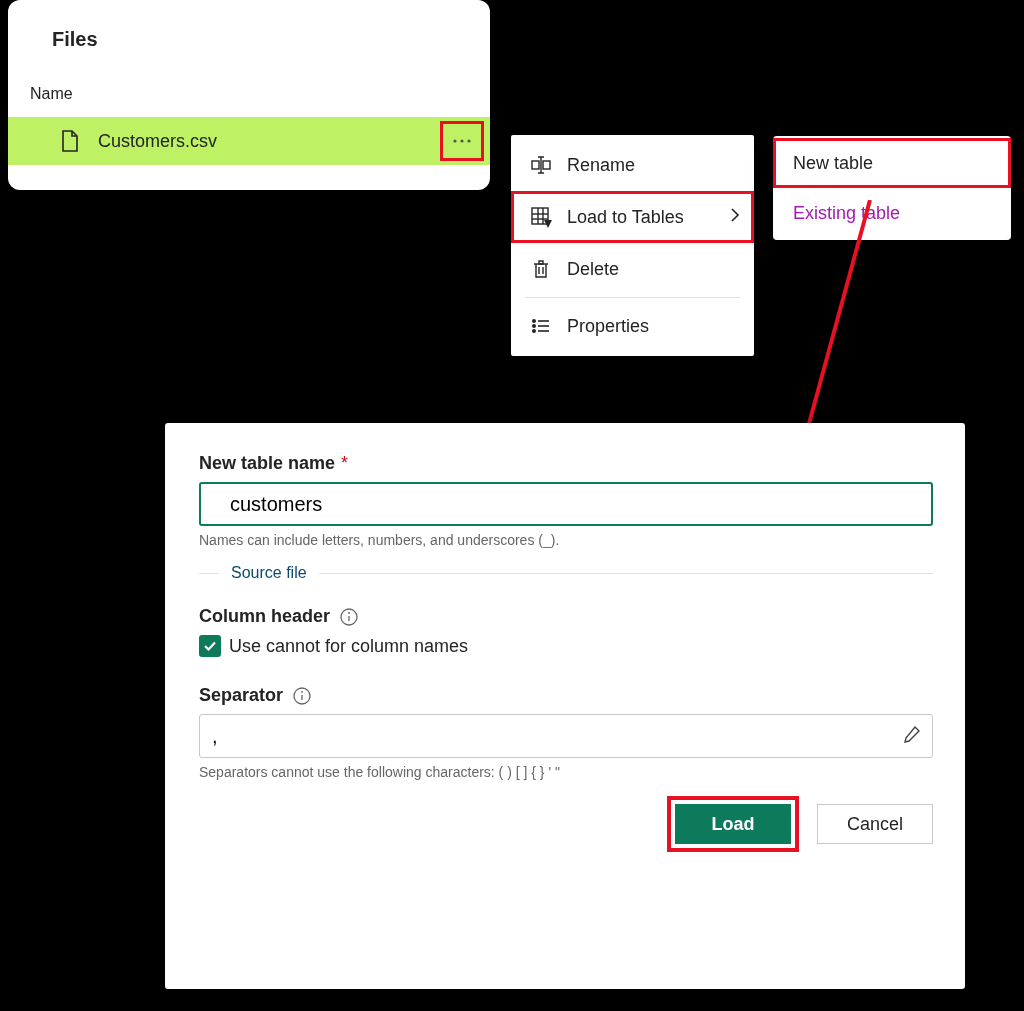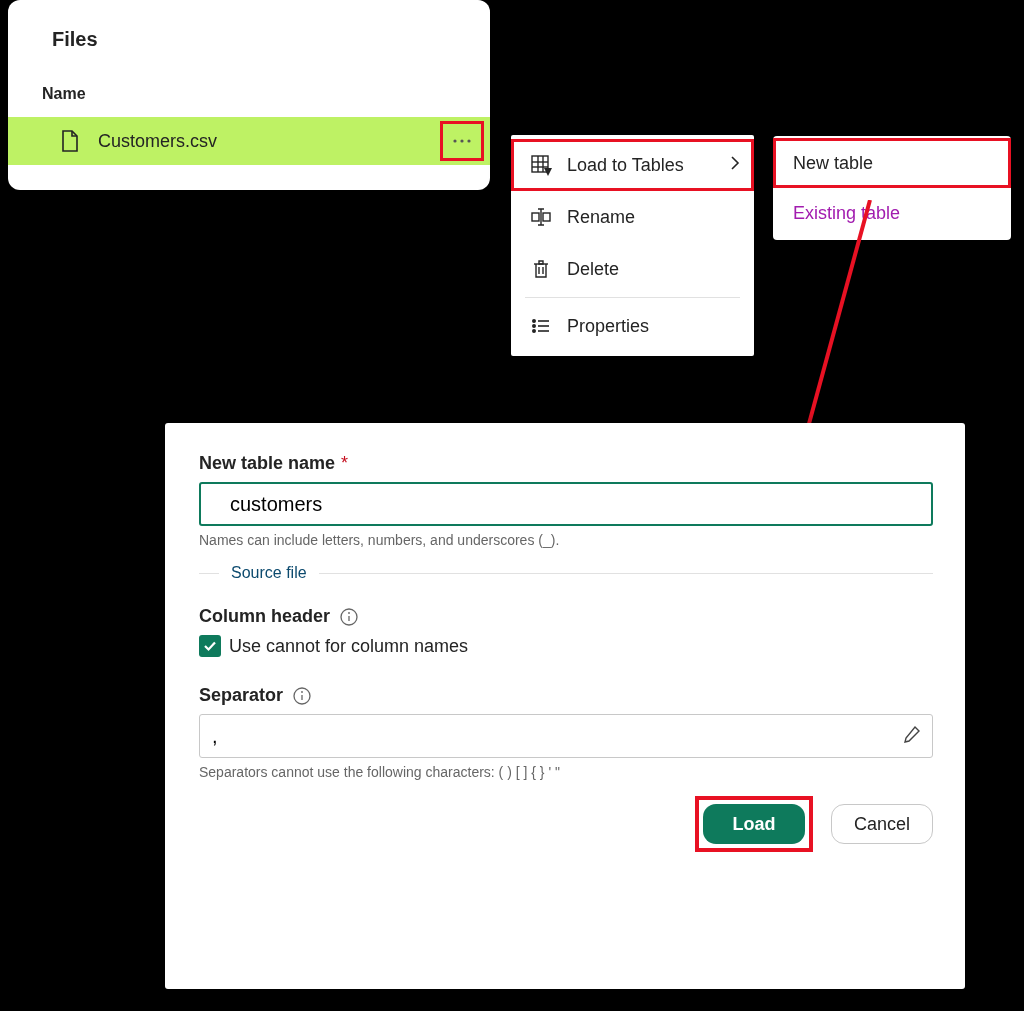"Name" .name-header { font-weight: 700 -> 400; padding-left: 34px -> 22px }
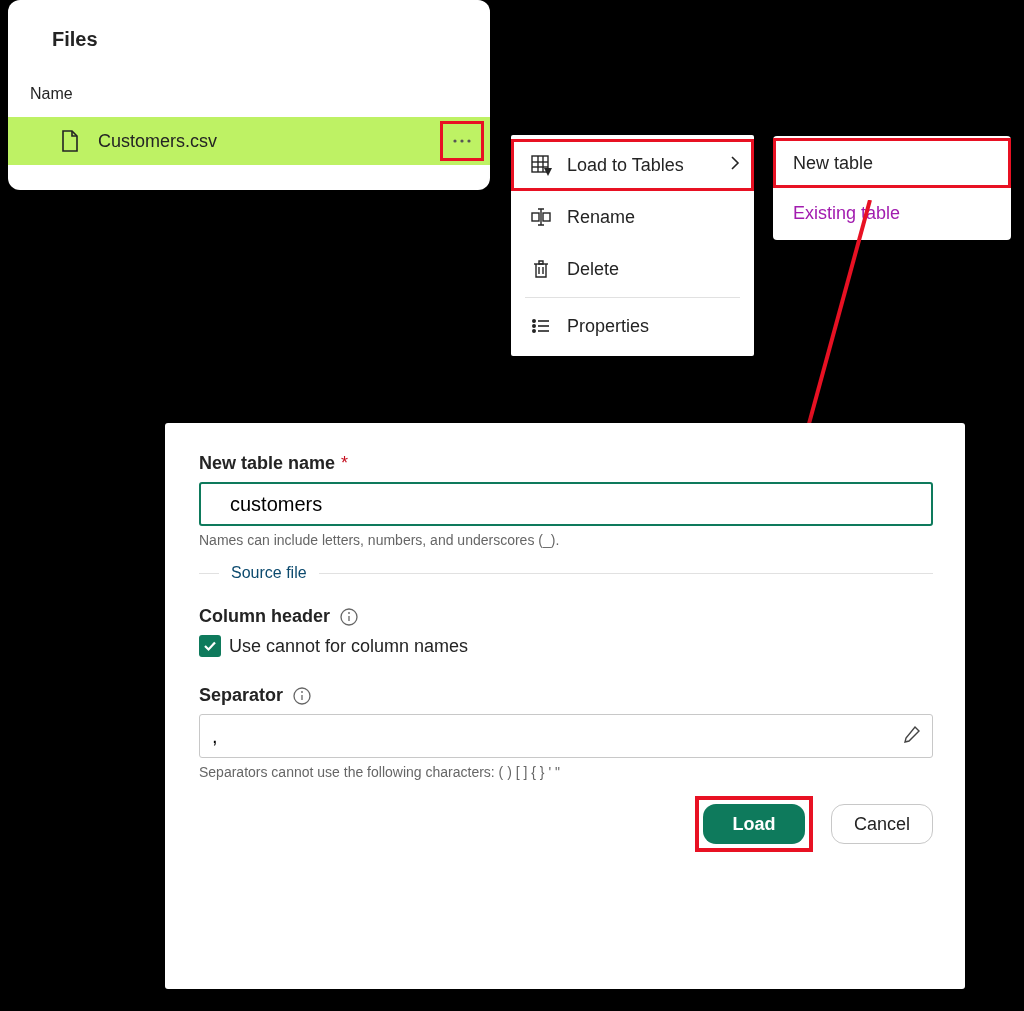"Load to Tables" div.menu-item { order: before "Rename" -> after "Rename" }
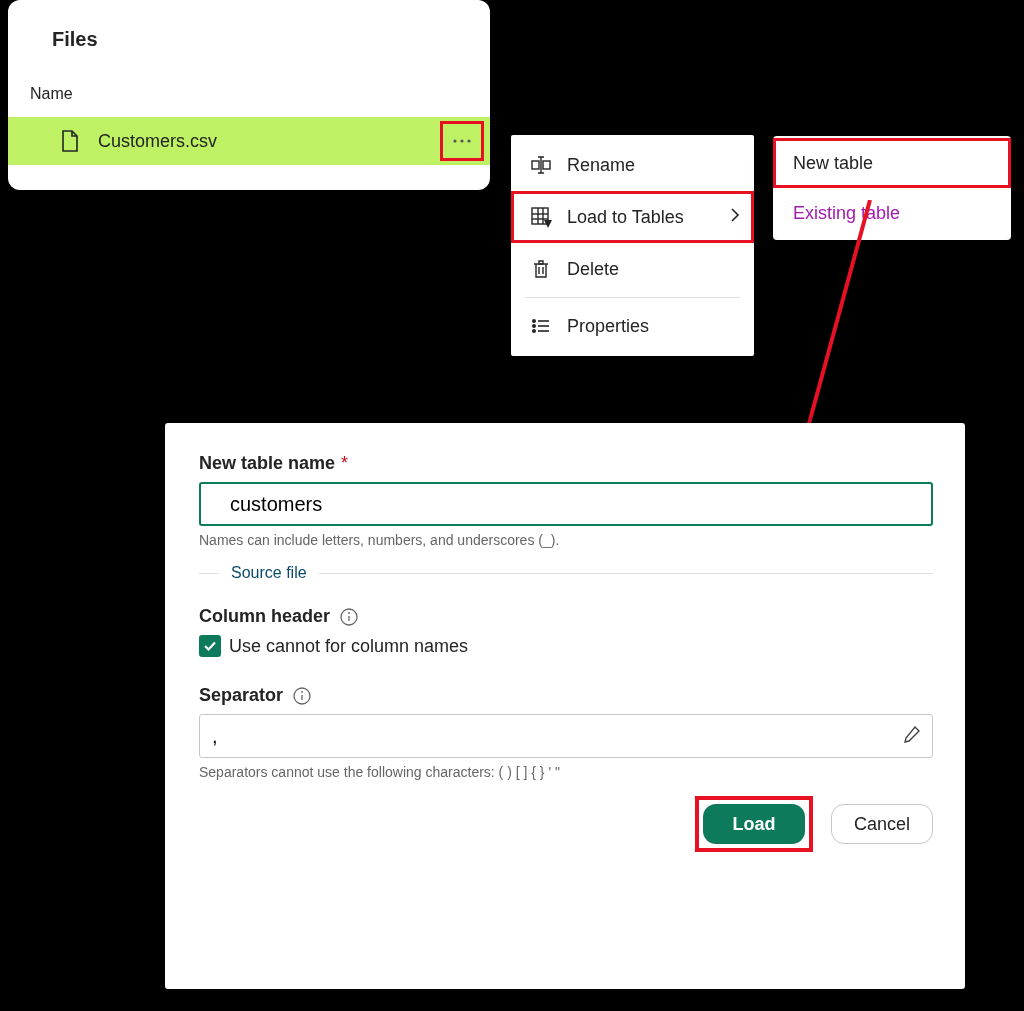"Load" .btn { border-radius: 13px -> 0; width: 102px -> 116px }
